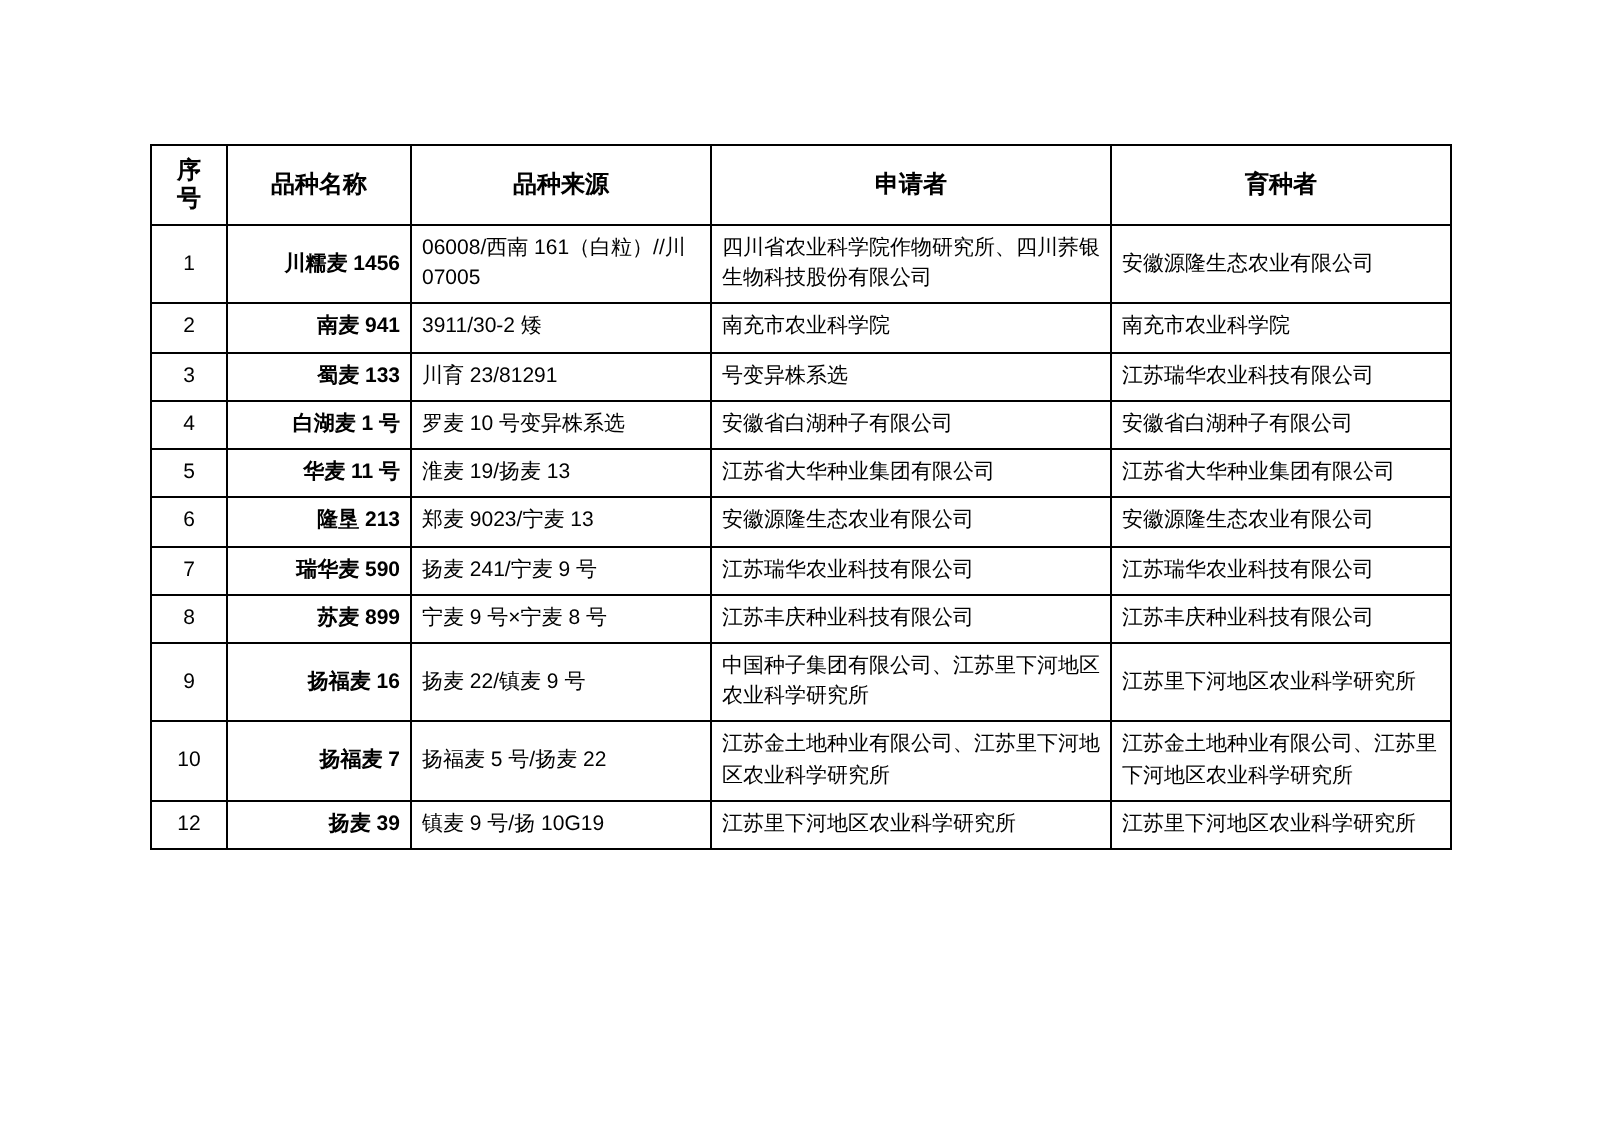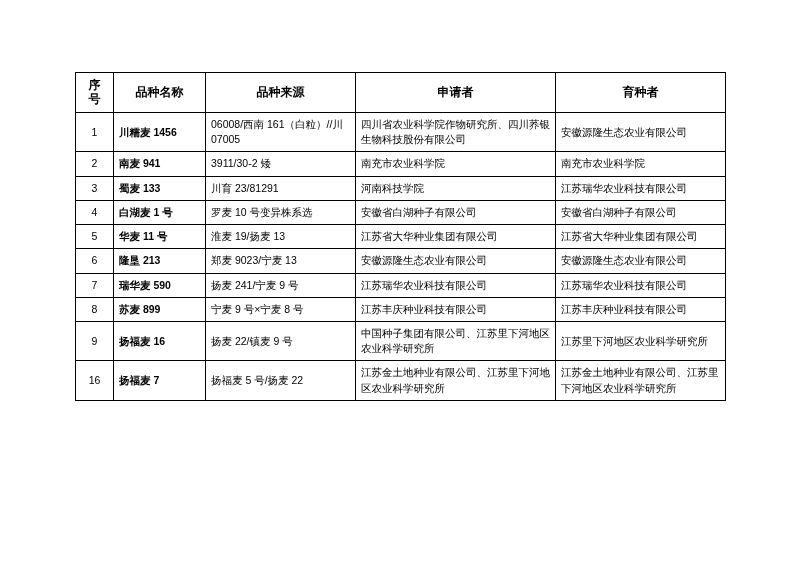"川糯麦 1456" td.c-name { text-align: left -> right }
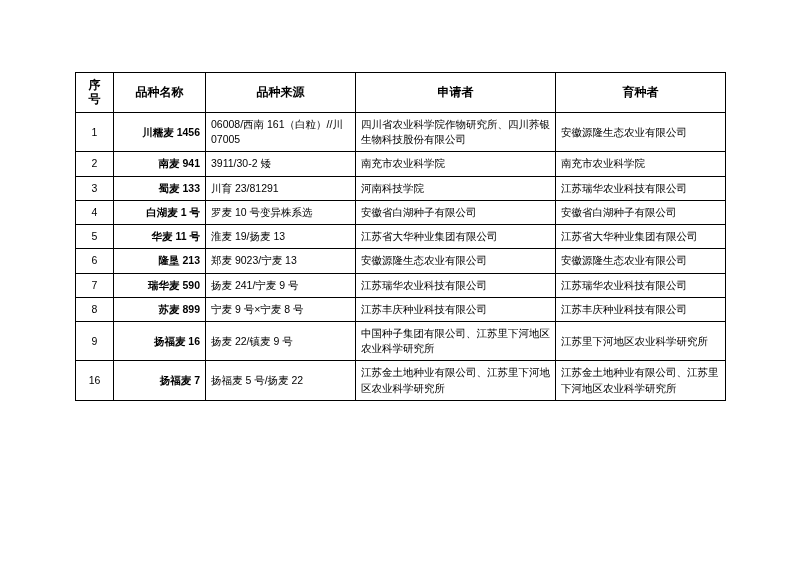"河南科技学院" td.c-applicant { text: 河南科技学院 -> 号变异株系选 }
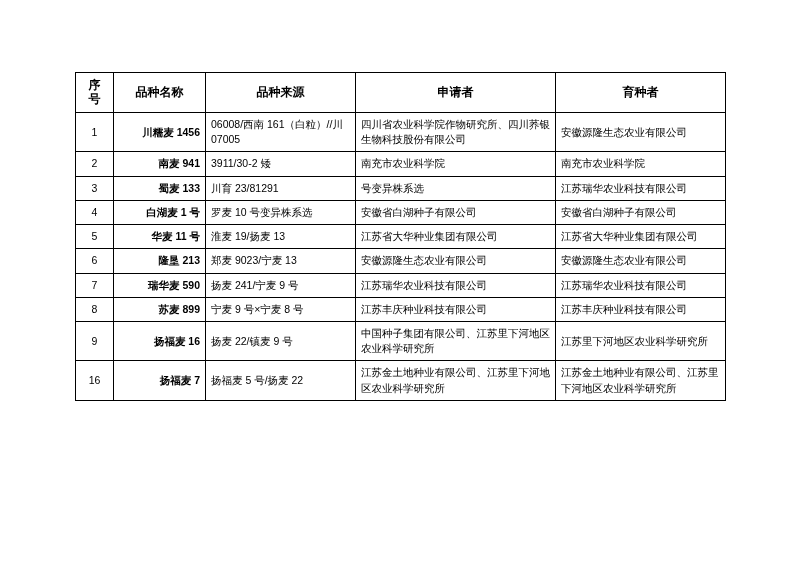"16" td.c-idx { text: 16 -> 10 }
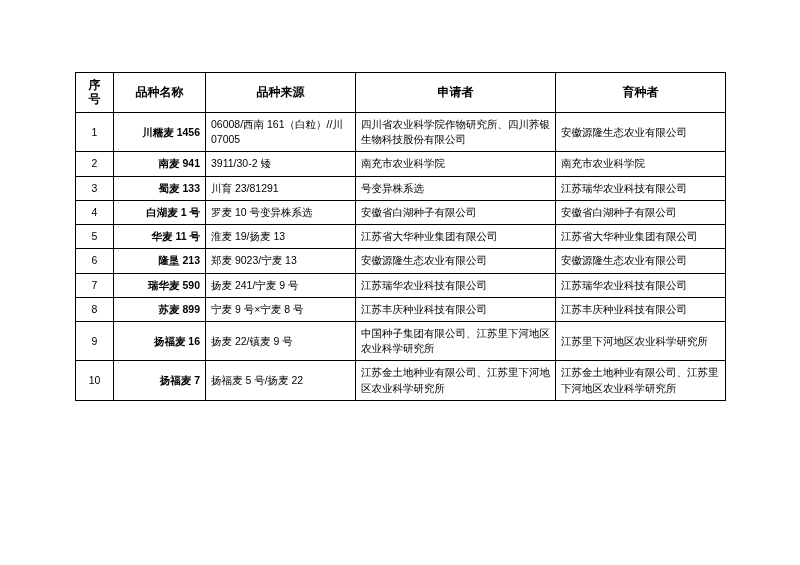"12" tr { html: none -> <tr> <td>12</td> <td>扬麦 39</td> <td>镇麦 9 号/扬 10G19</td> <td>江苏里下河地区农业科学研究所</td> <td>江苏里下河地区农业科学研究所</td> </tr> }
